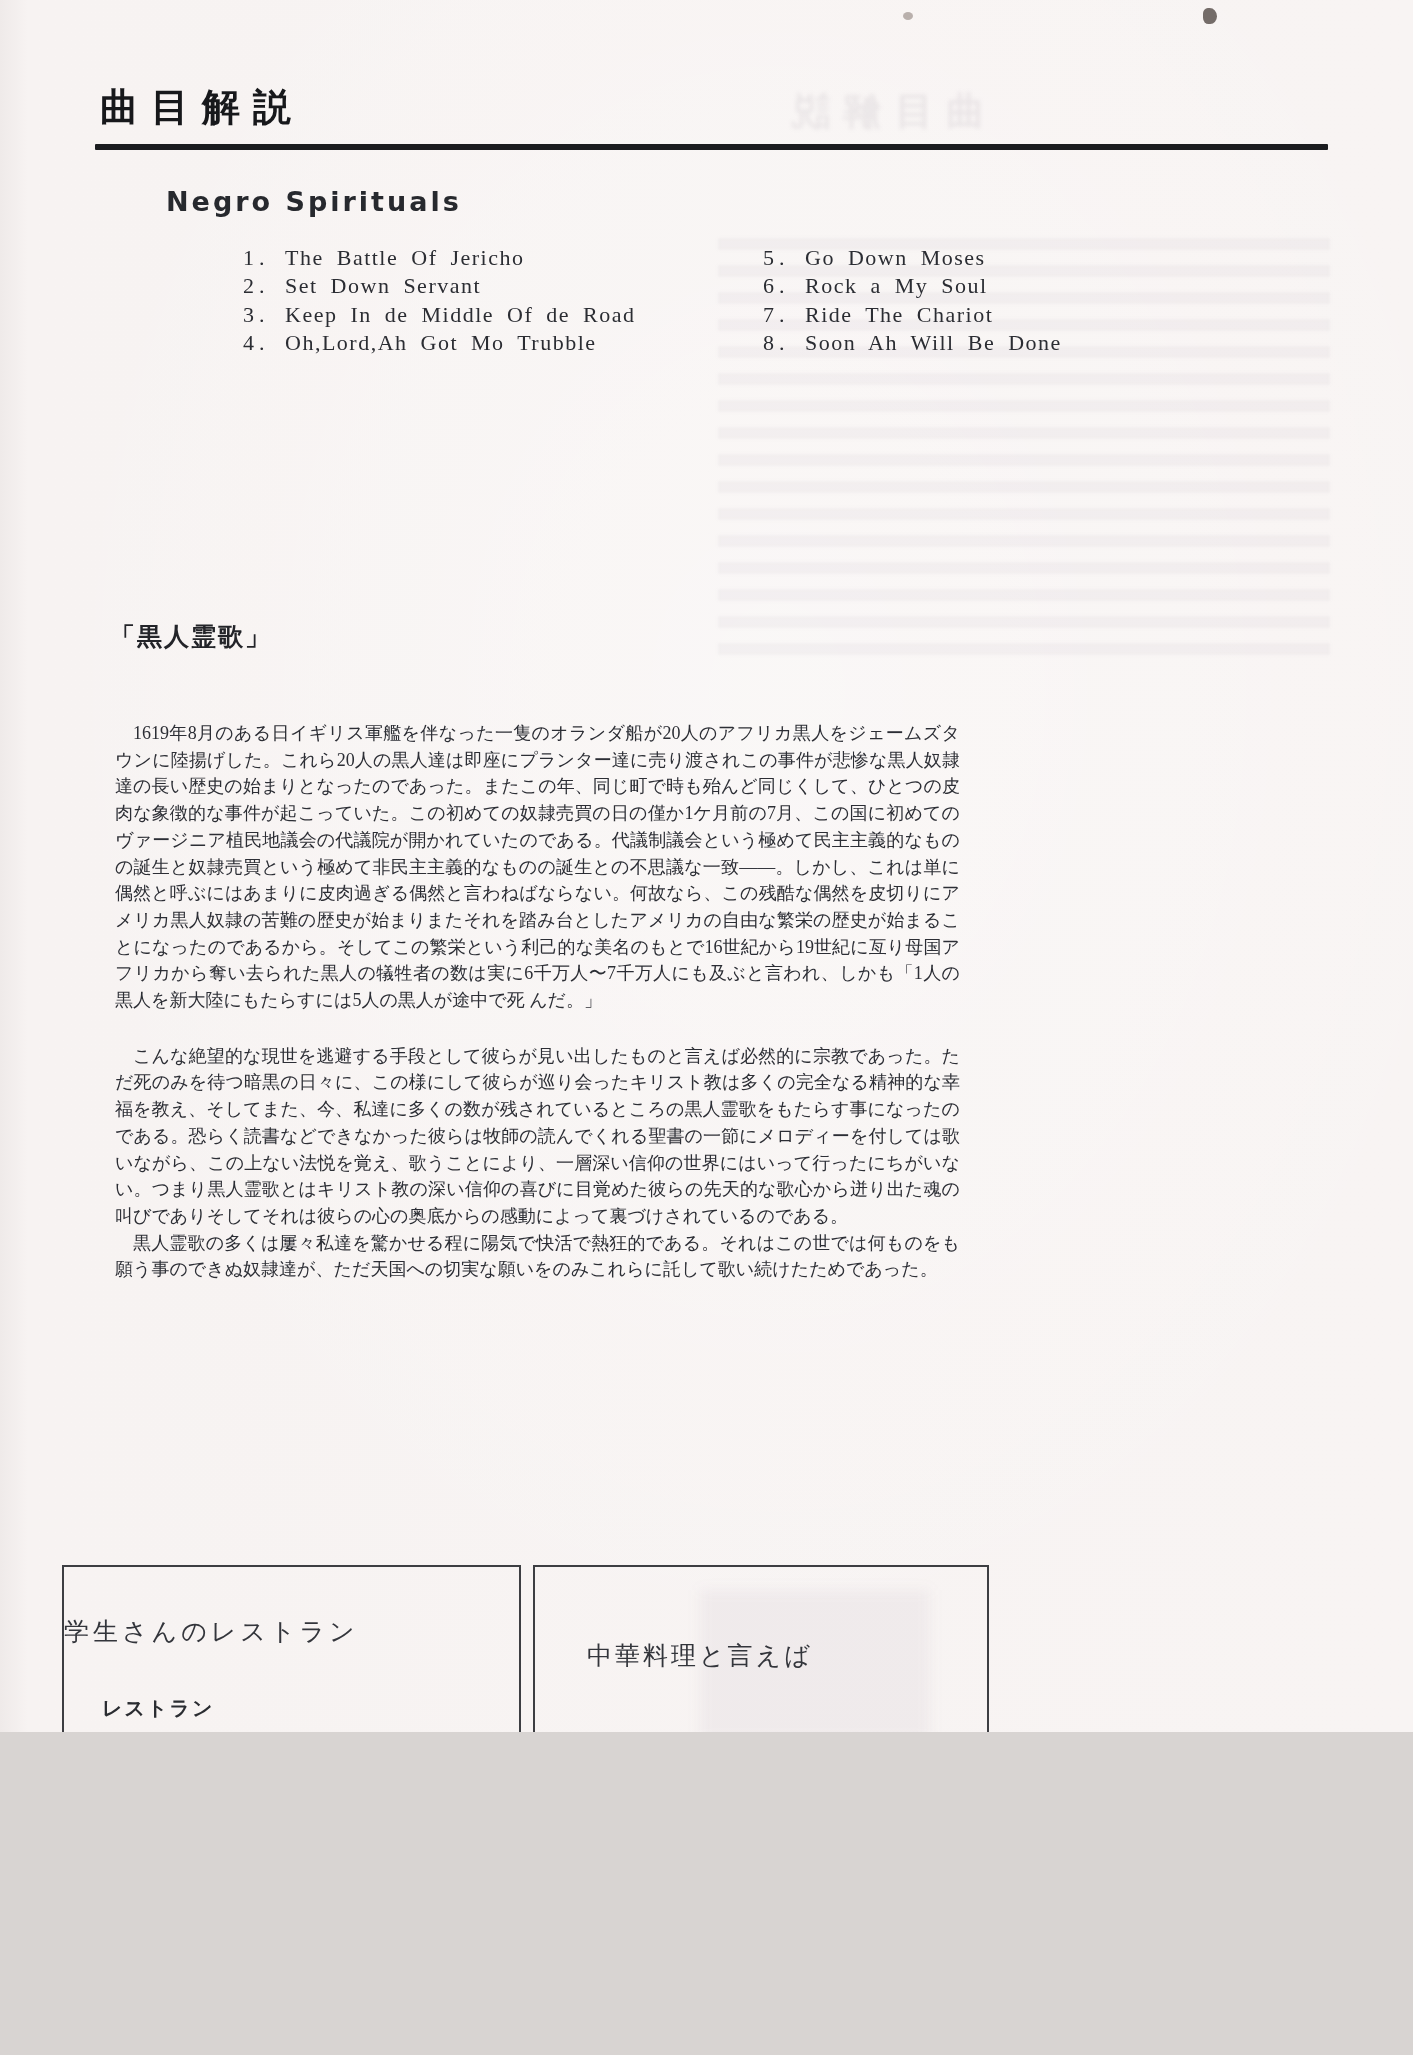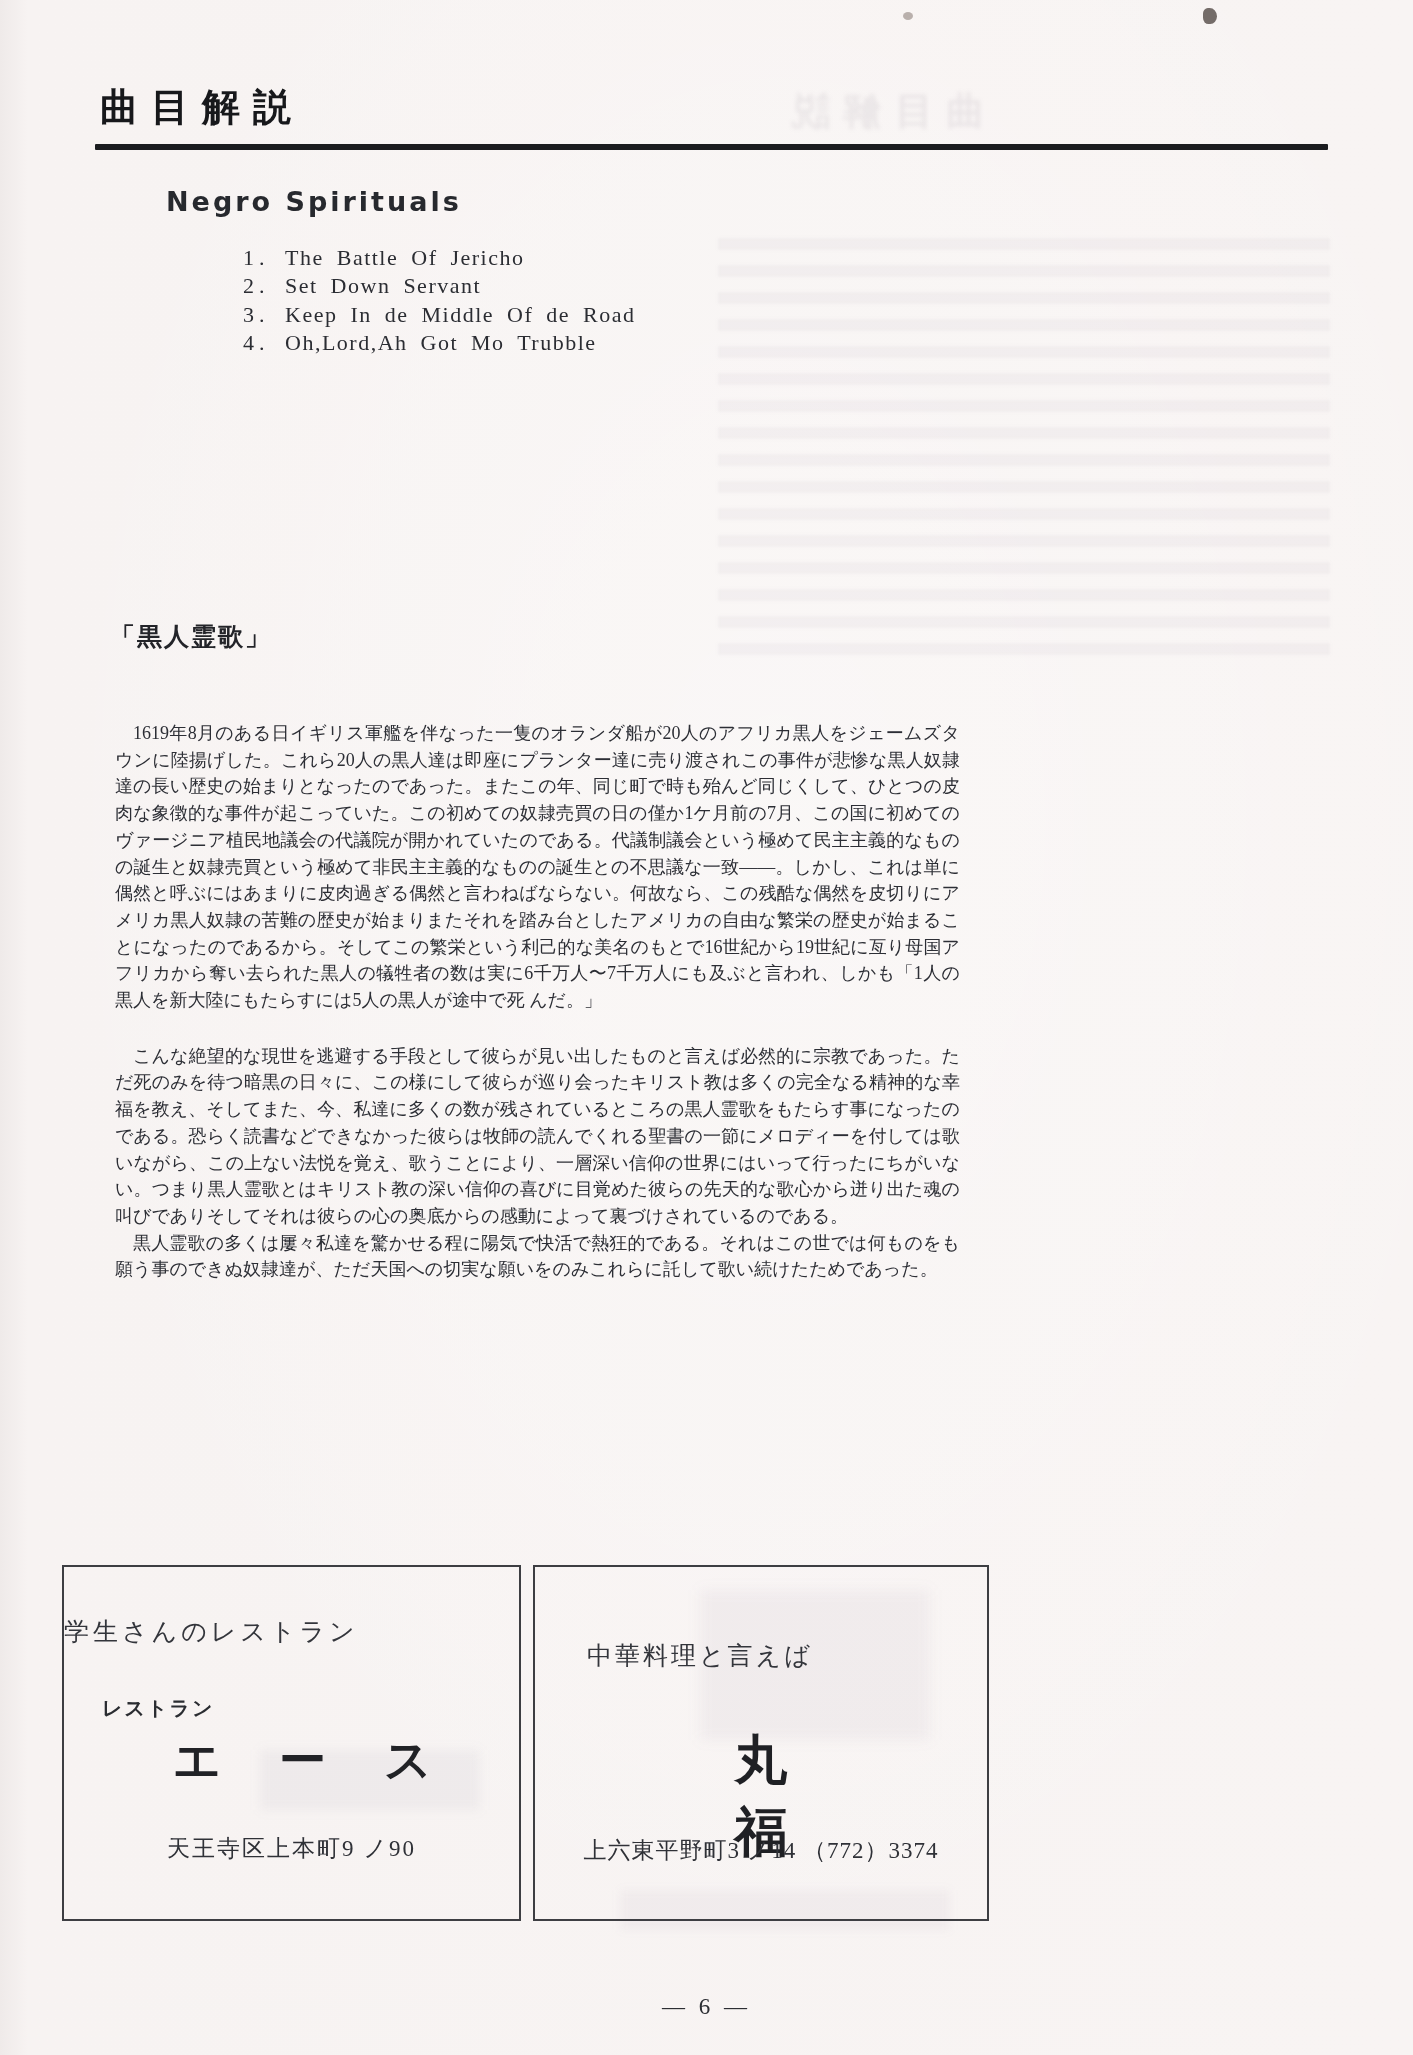"曲目解説" .page { height: 2055px -> 1732px }
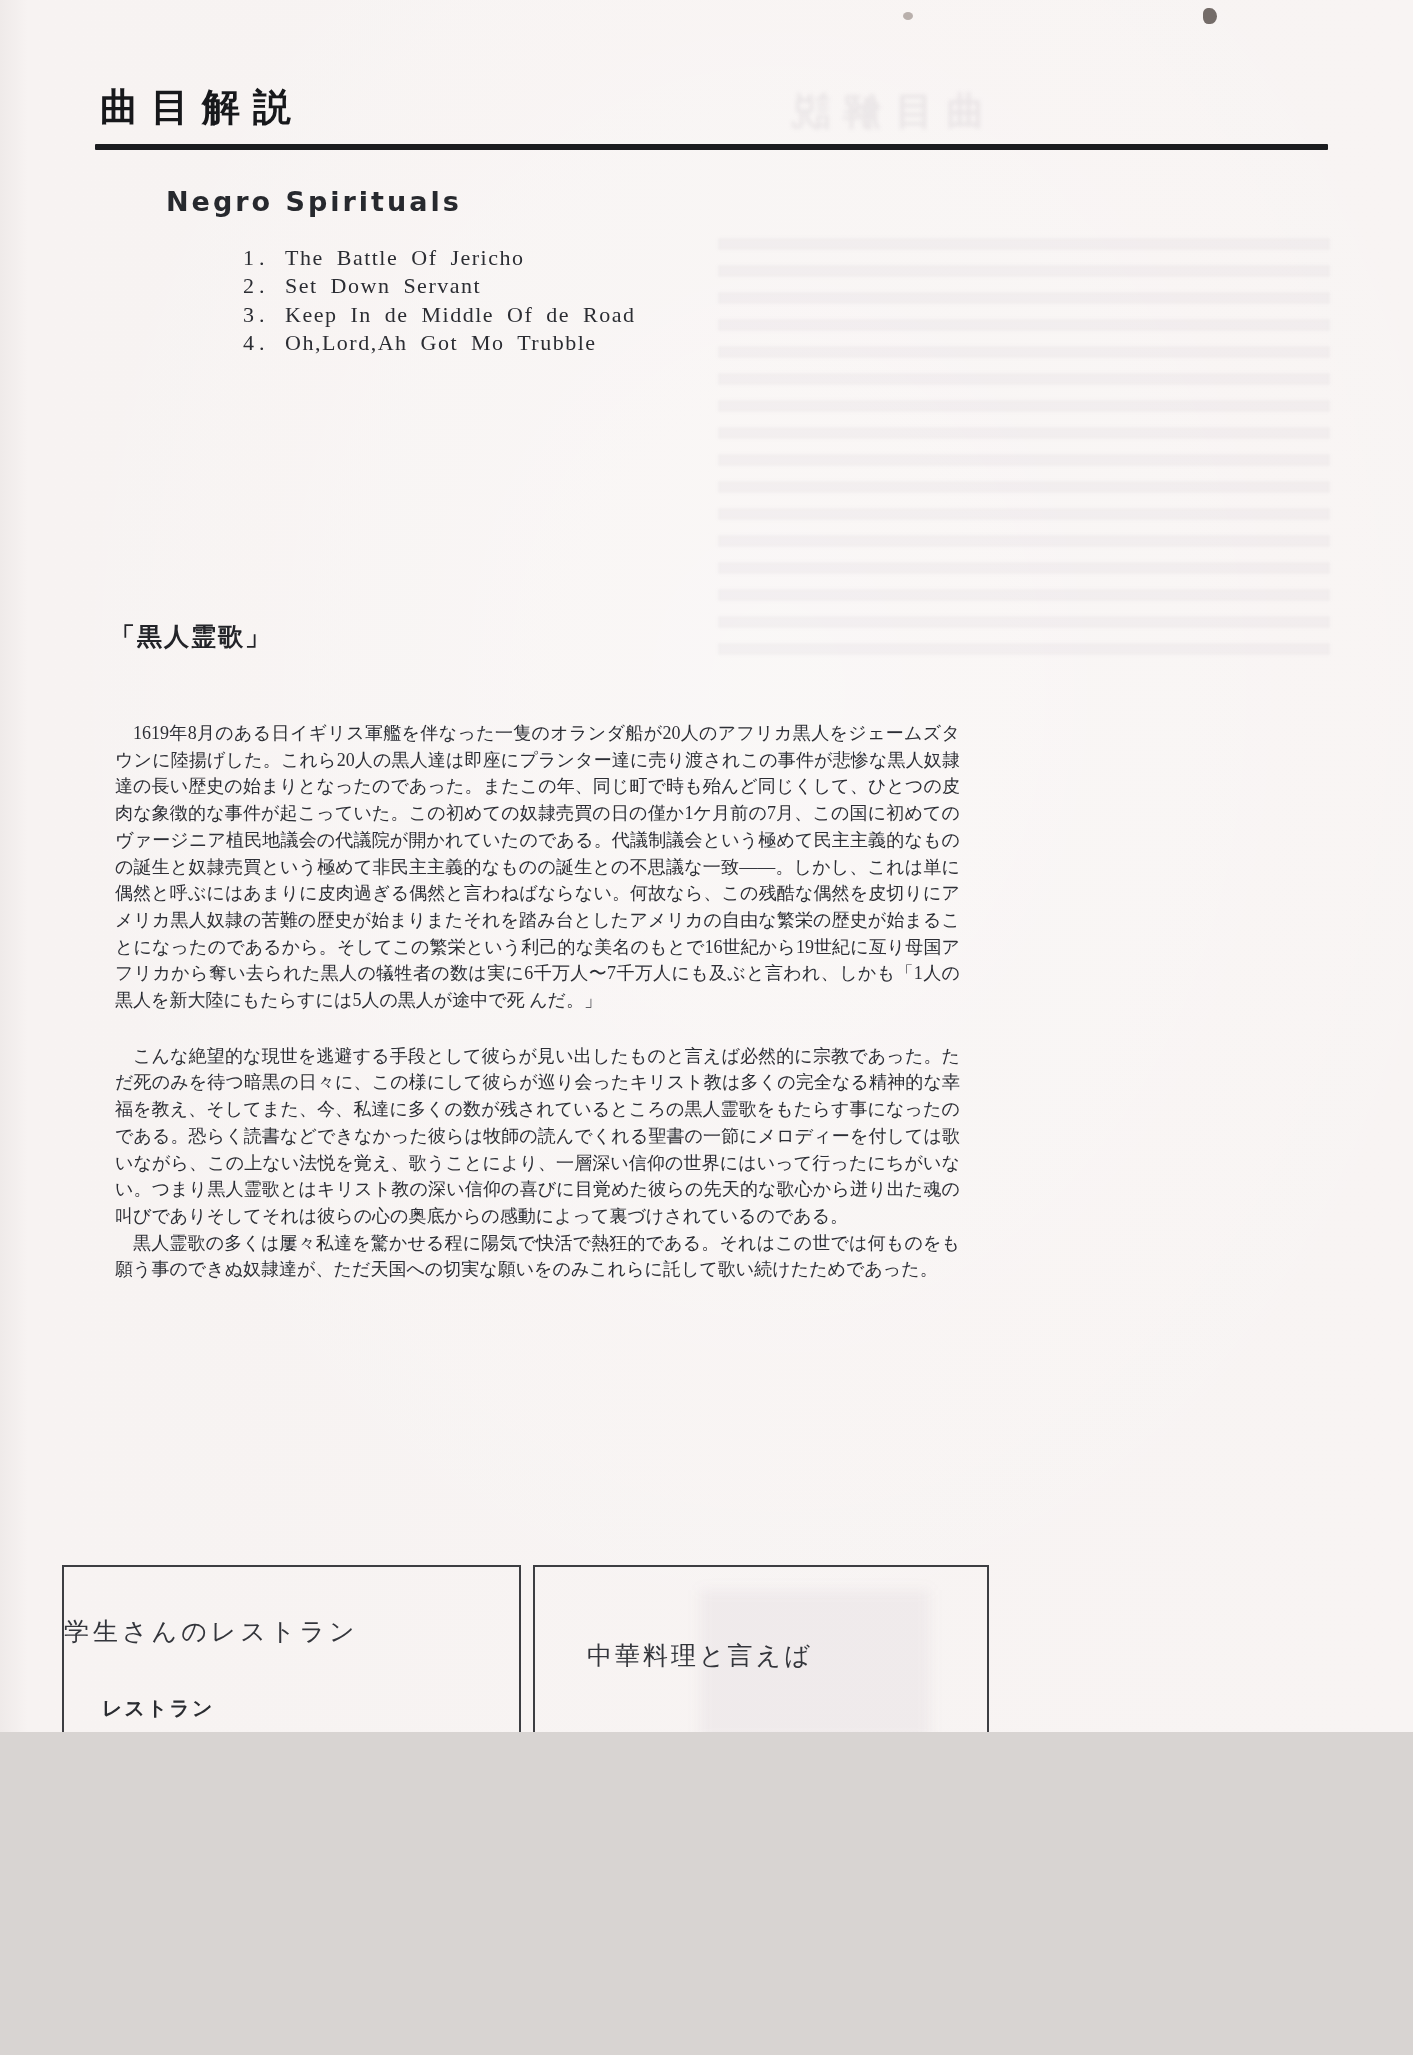"5. Go Down Moses" div.song-col { html: none -> <div> <div> <span>5.</span><span>Go Down Moses</span> </div> <div> <span>6.</span><span>Rock a My Soul</span> </div> <div> <span>7.</span><span>Ride The Chariot</span> </div> <div> <span>8.</span><span>Soon Ah Will Be Done</span> </div> </div> }
